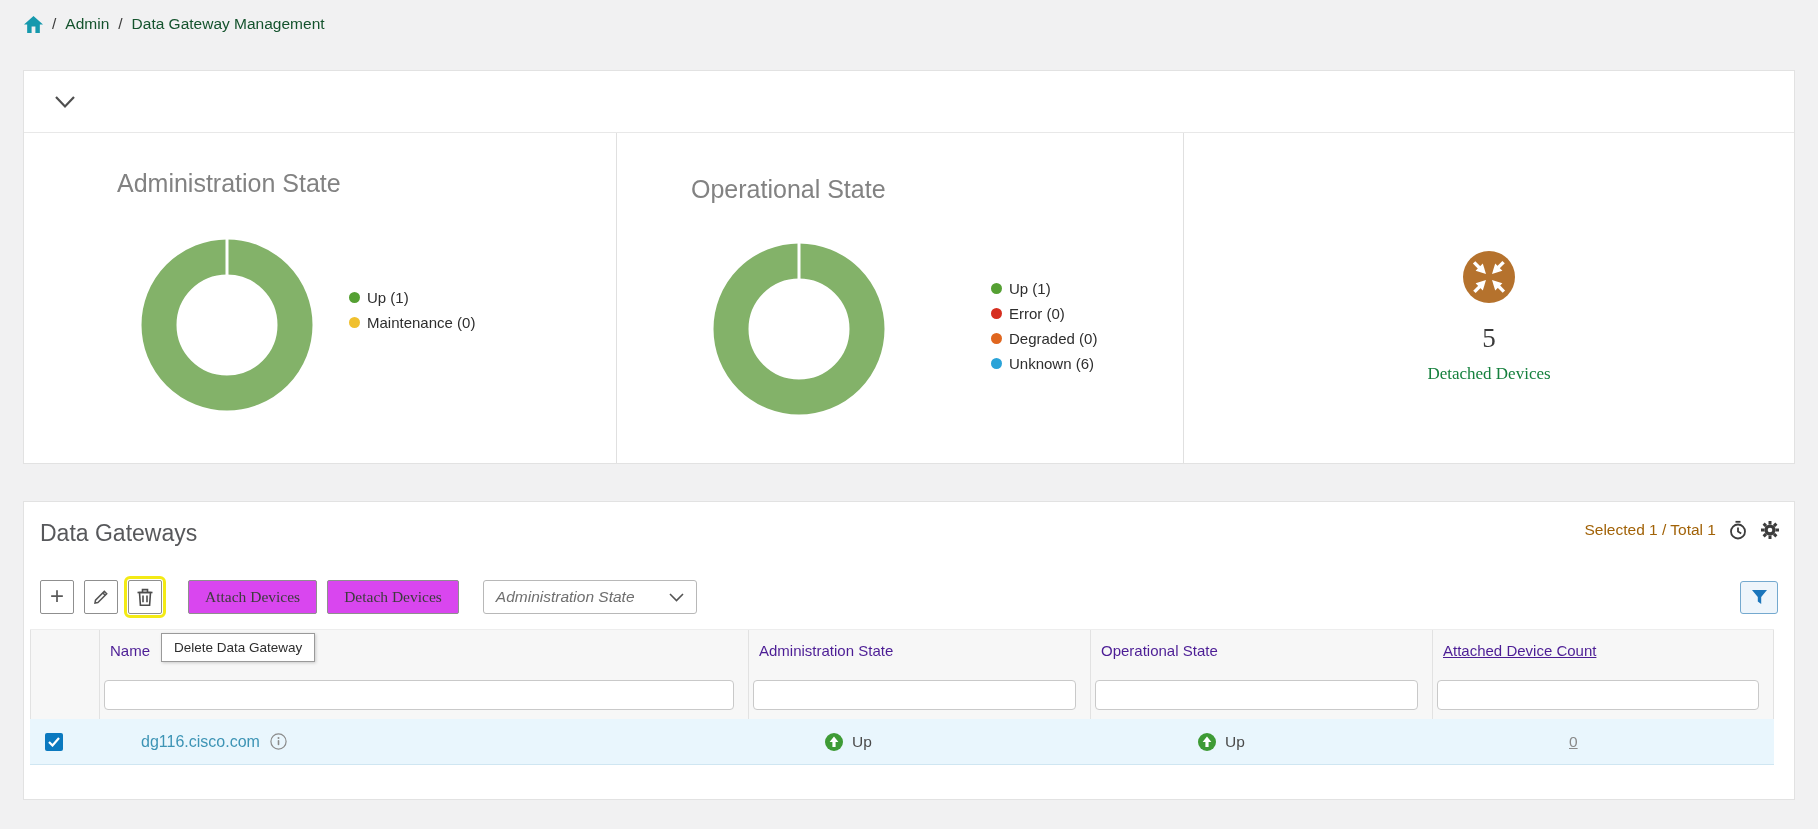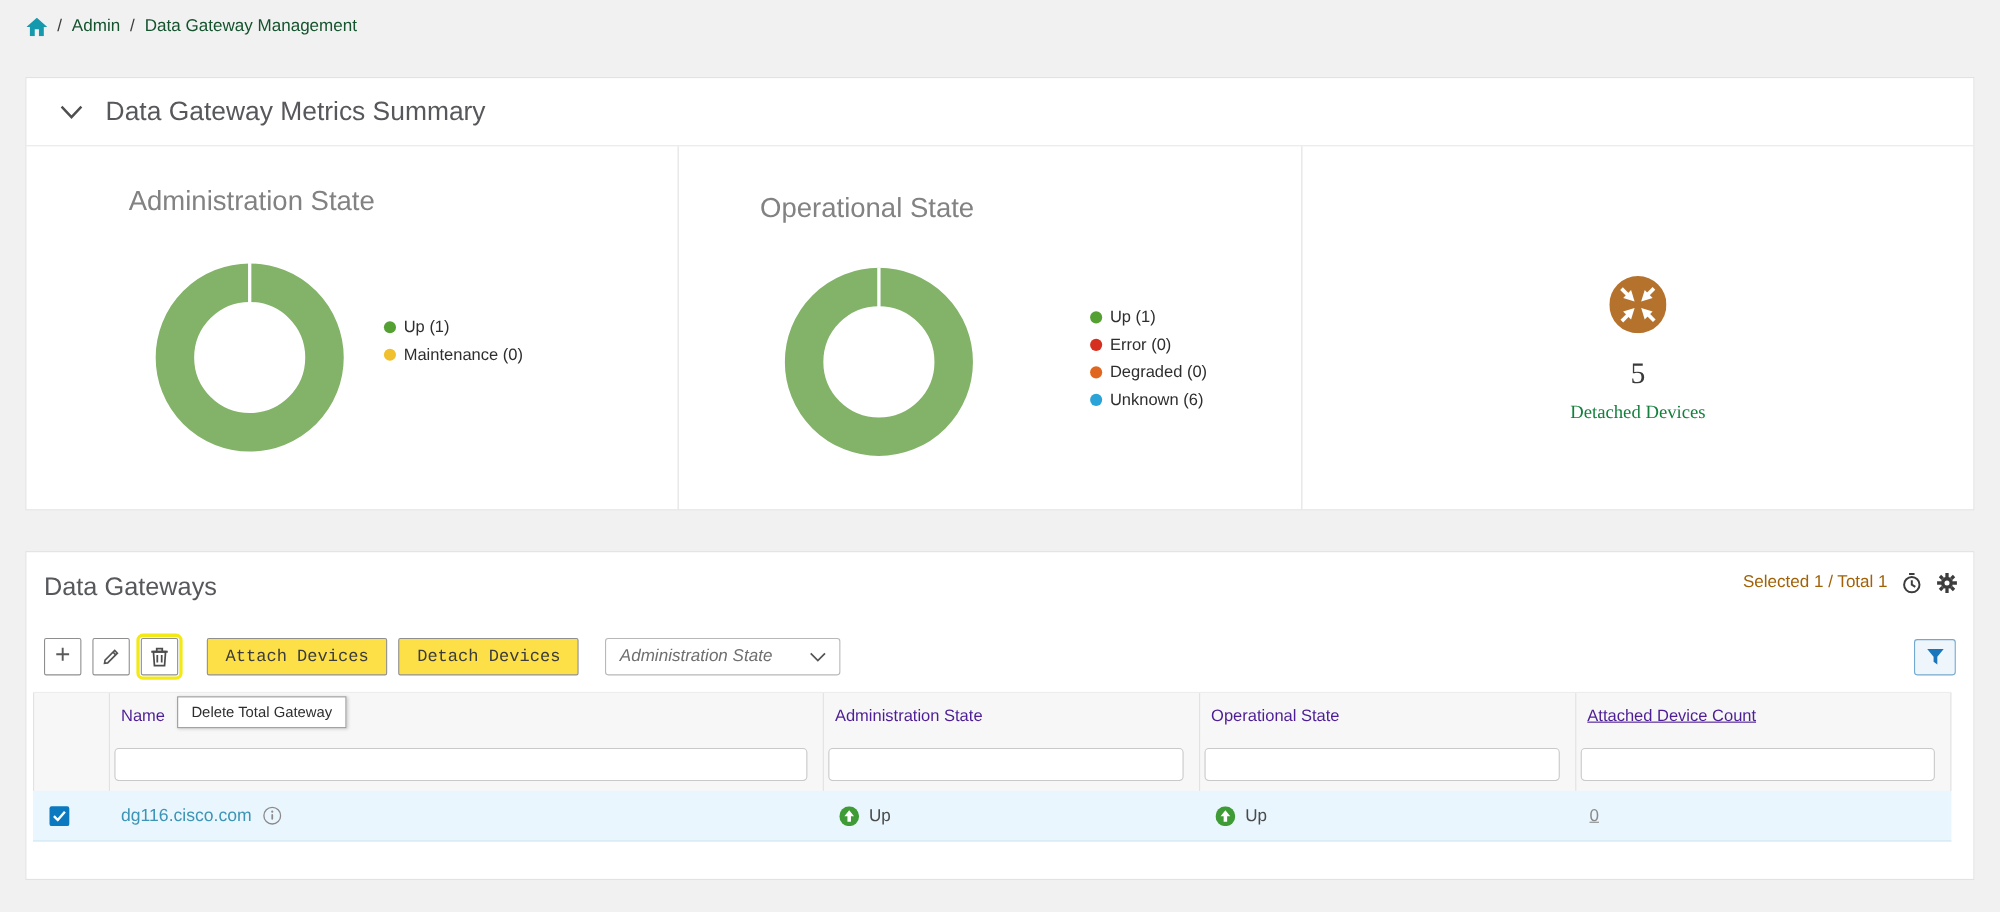"Data Gateway Metrics Summary" span.panel-title { html: <span>Data Gateway Metrics Summary</span> -> none }
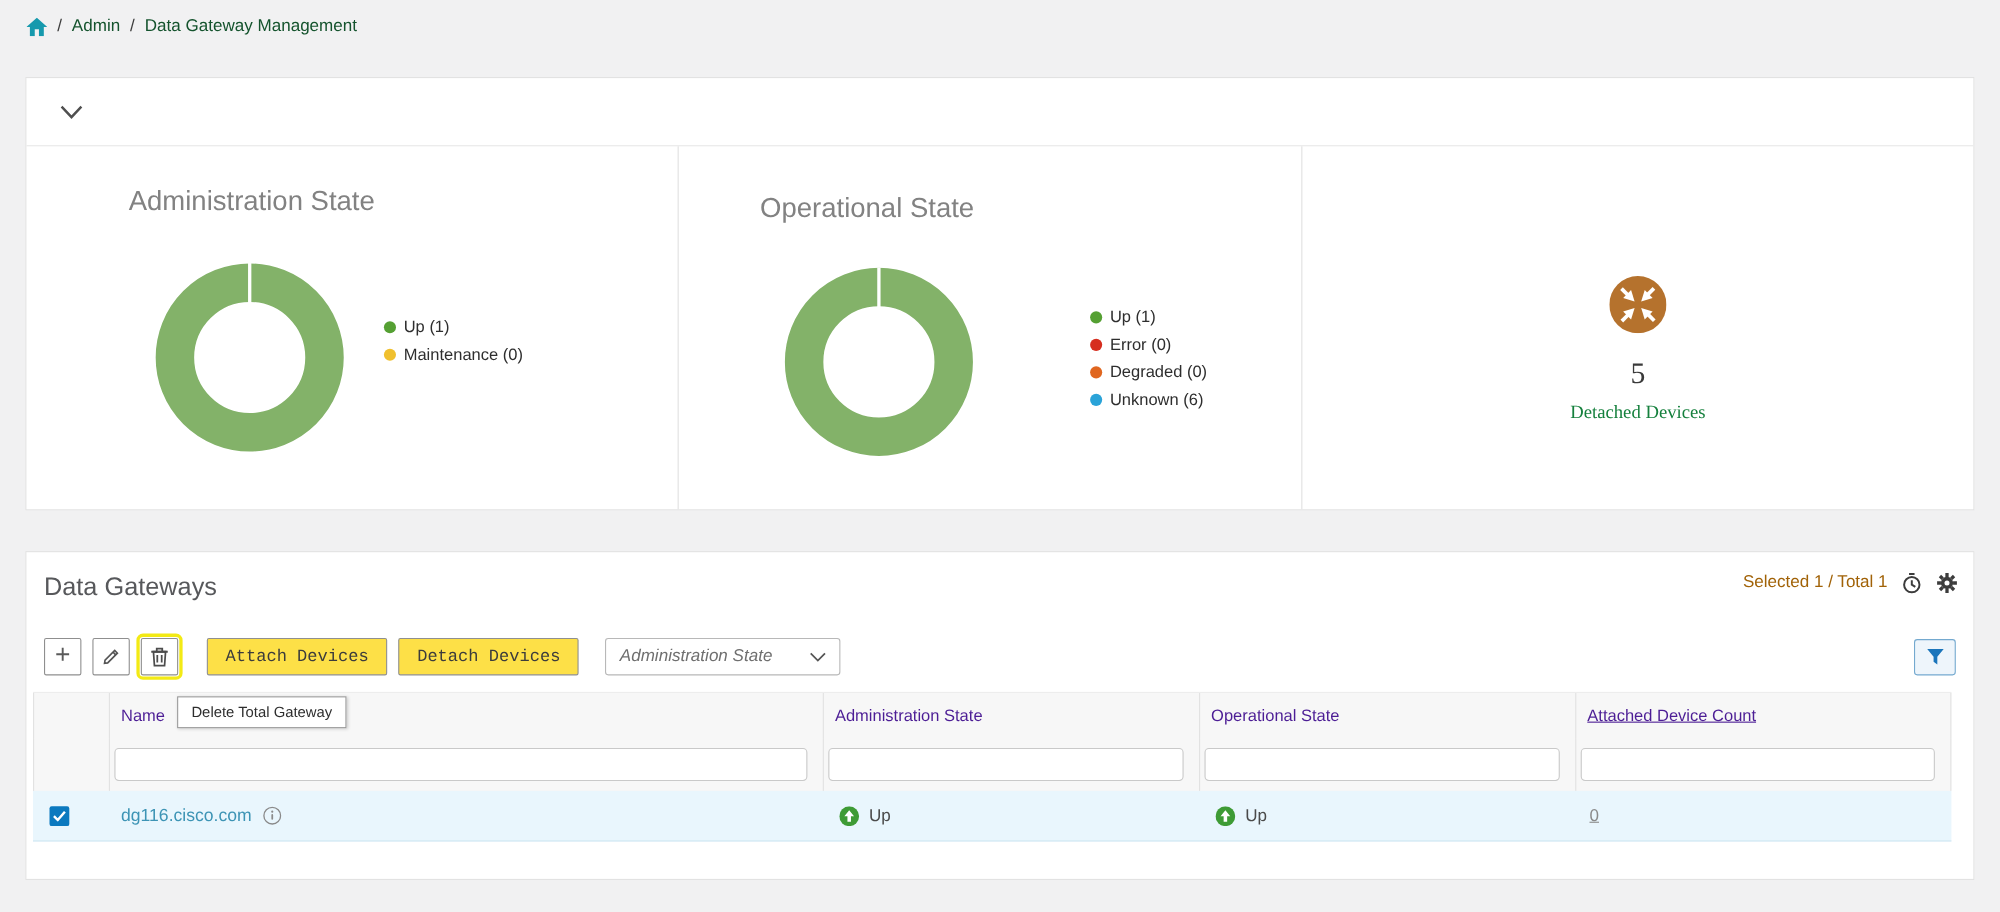"Attach Devices" .text-btn { background: #fde047 -> #d946ef; font-family: Liberation Mono, monospace -> Liberation Serif, serif }
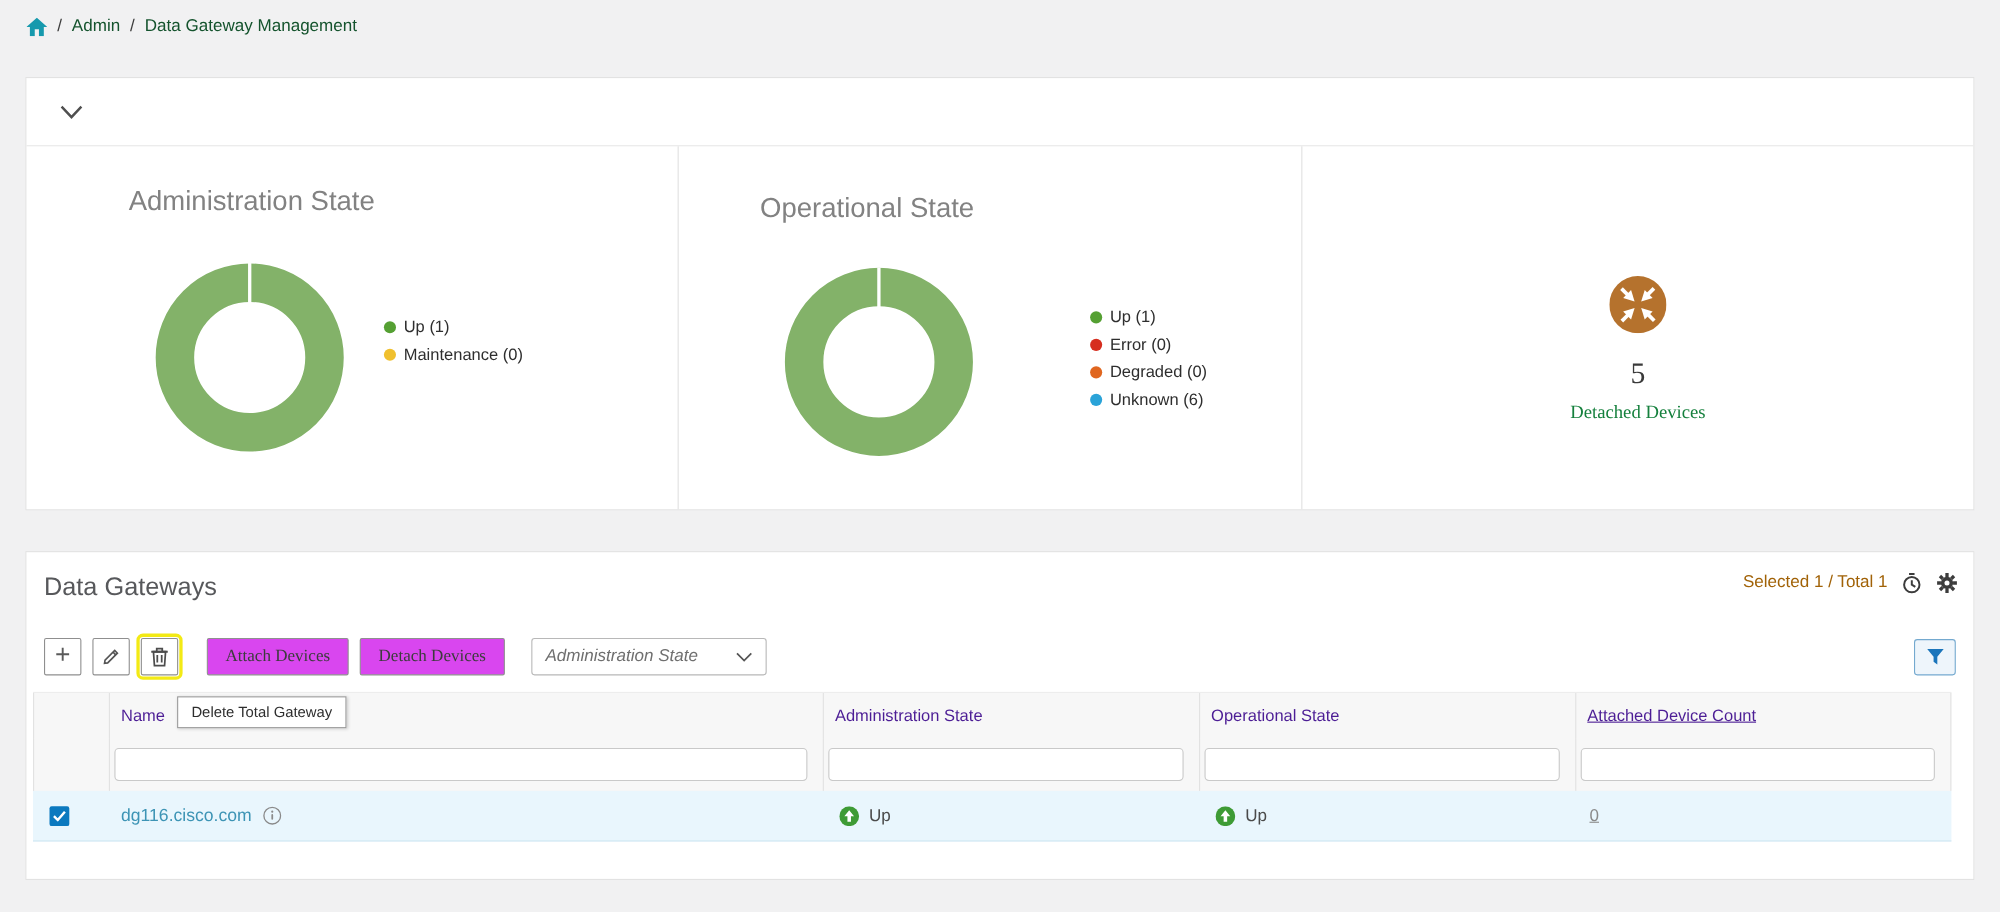"Delete Total Gateway" div.tooltip { text: Total -> Data }
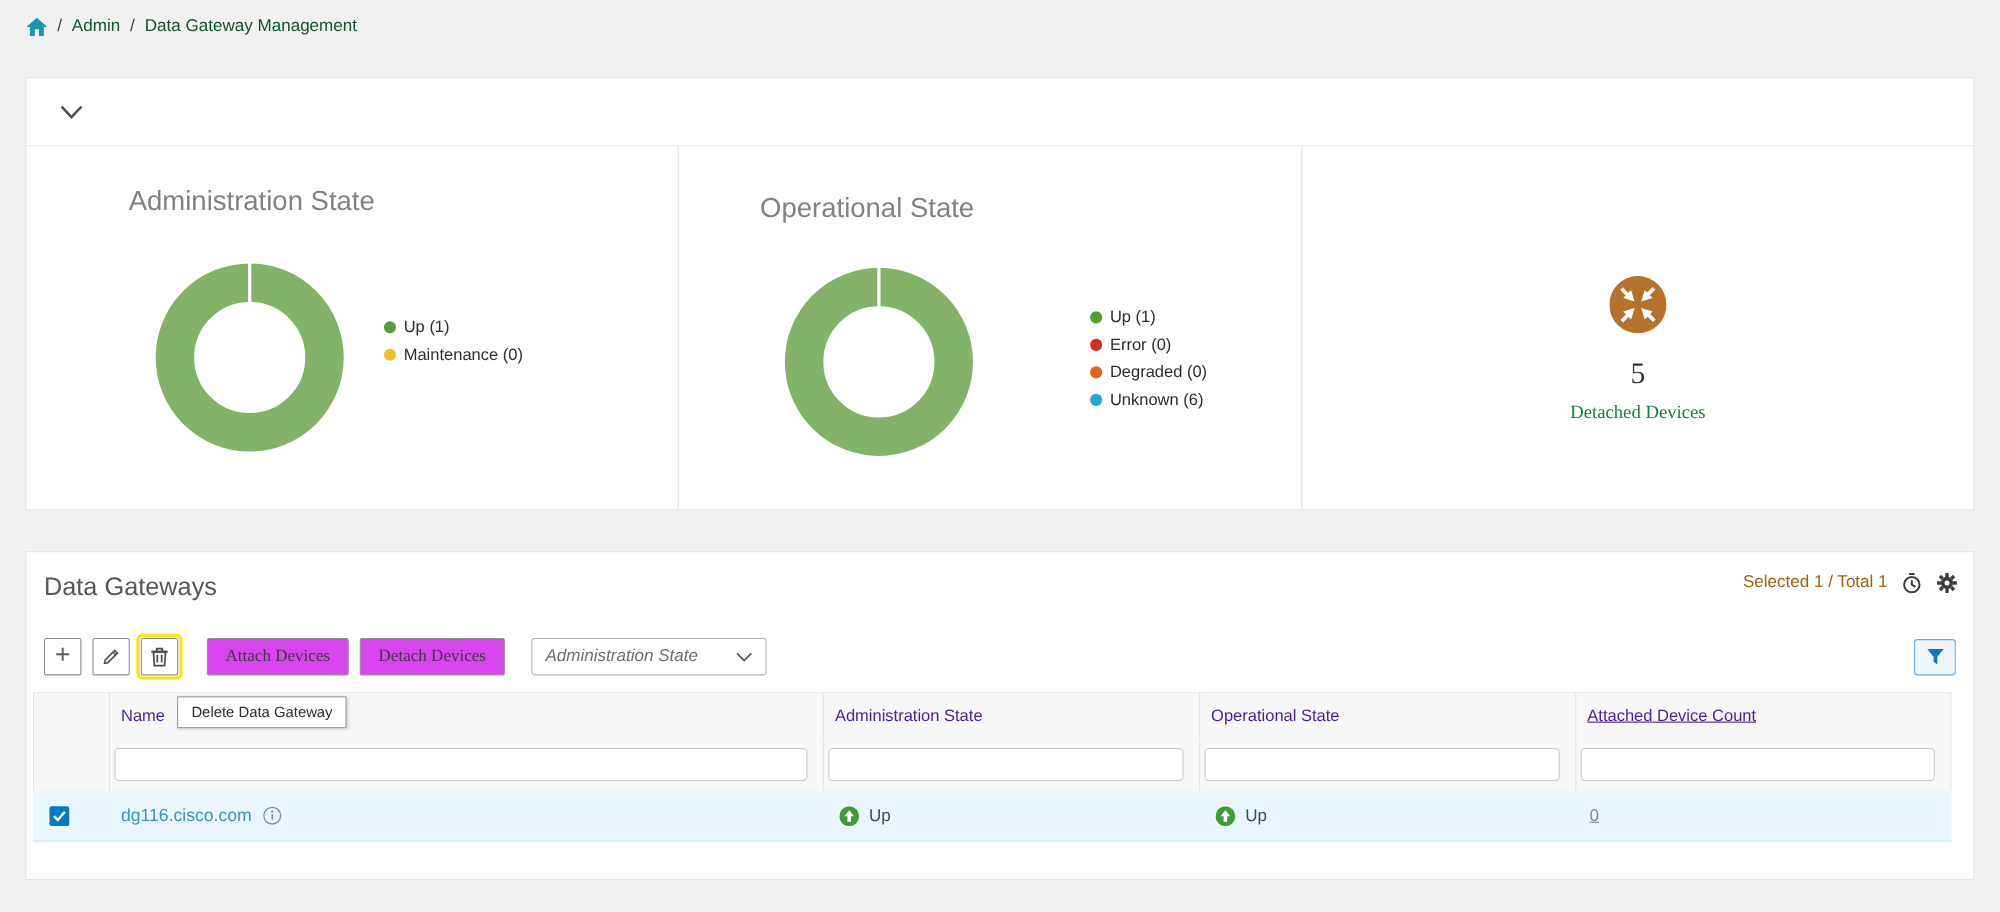"dg116.cisco.com" .tbl-row { gap: none -> 31px }
